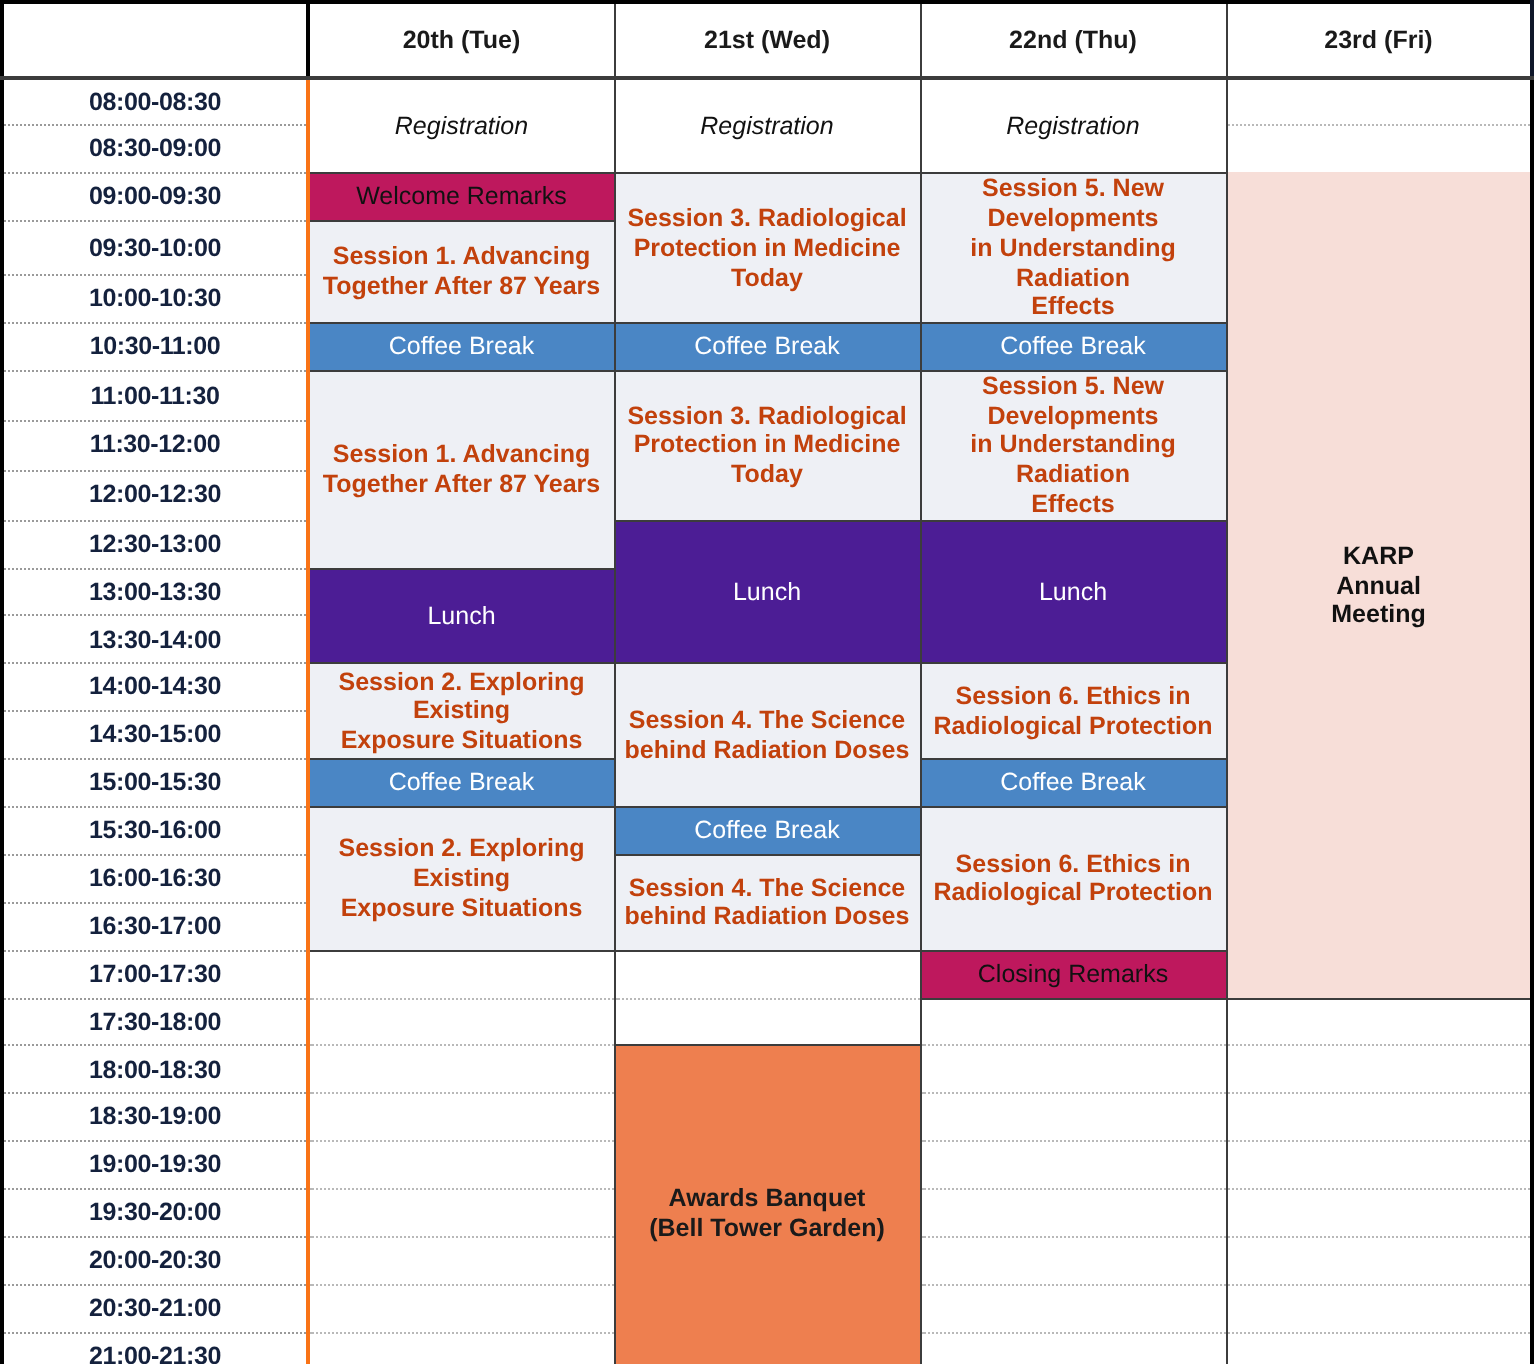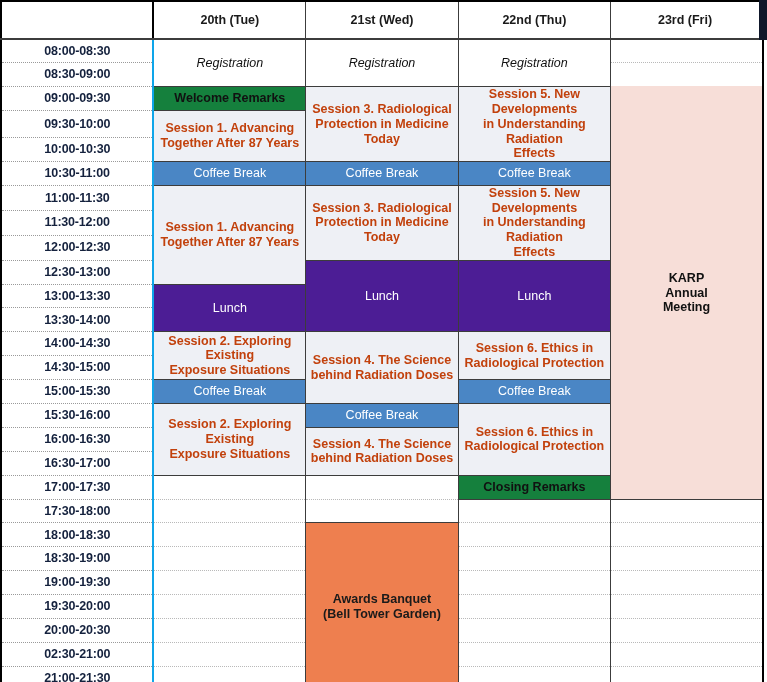"23rd (Fri)" .colhead.last { border-right: 8px solid #0f172a -> 2px solid #0f172a }
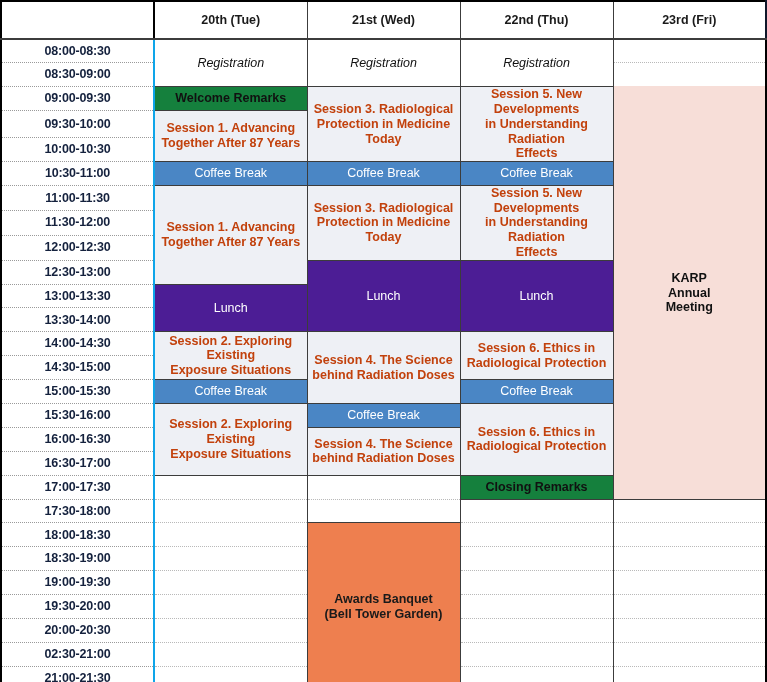"08:00-08:30" td.timecell { border-right: 2px solid #0ea5e9 -> 2px solid #f97316 }
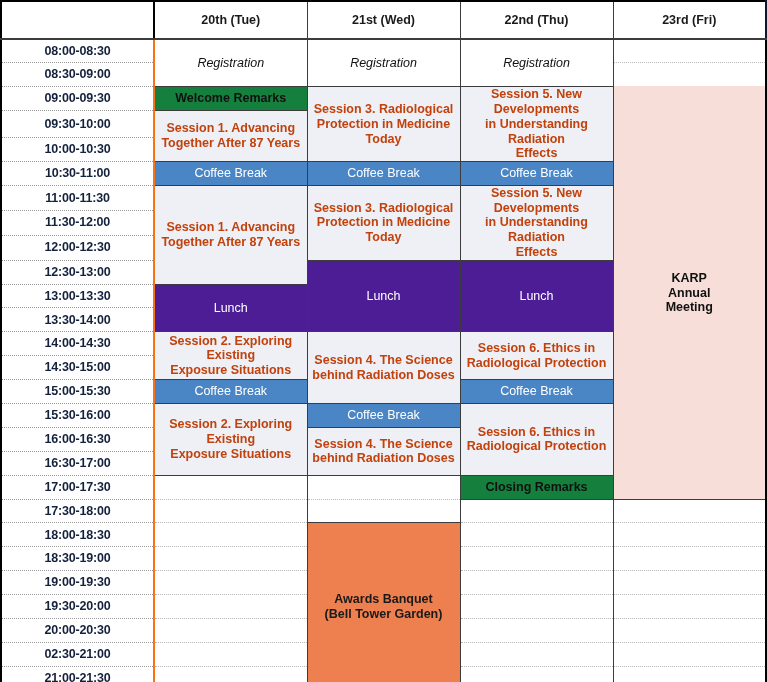"Welcome Remarks" .ev-plain { background: #15803d -> #be185d; font-weight: bold -> normal }
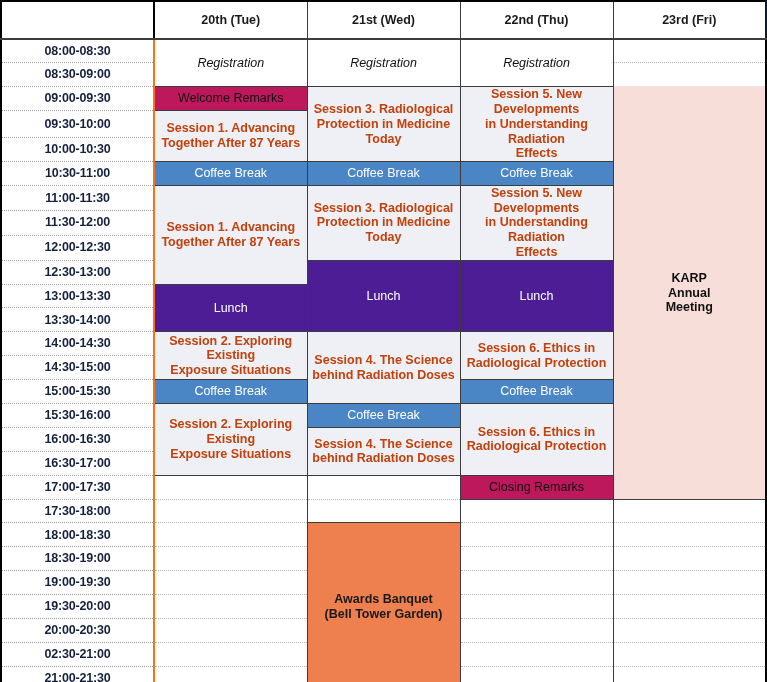"02:30-21:00" td.timecell { text: 02:30-21:00 -> 20:30-21:00 }
